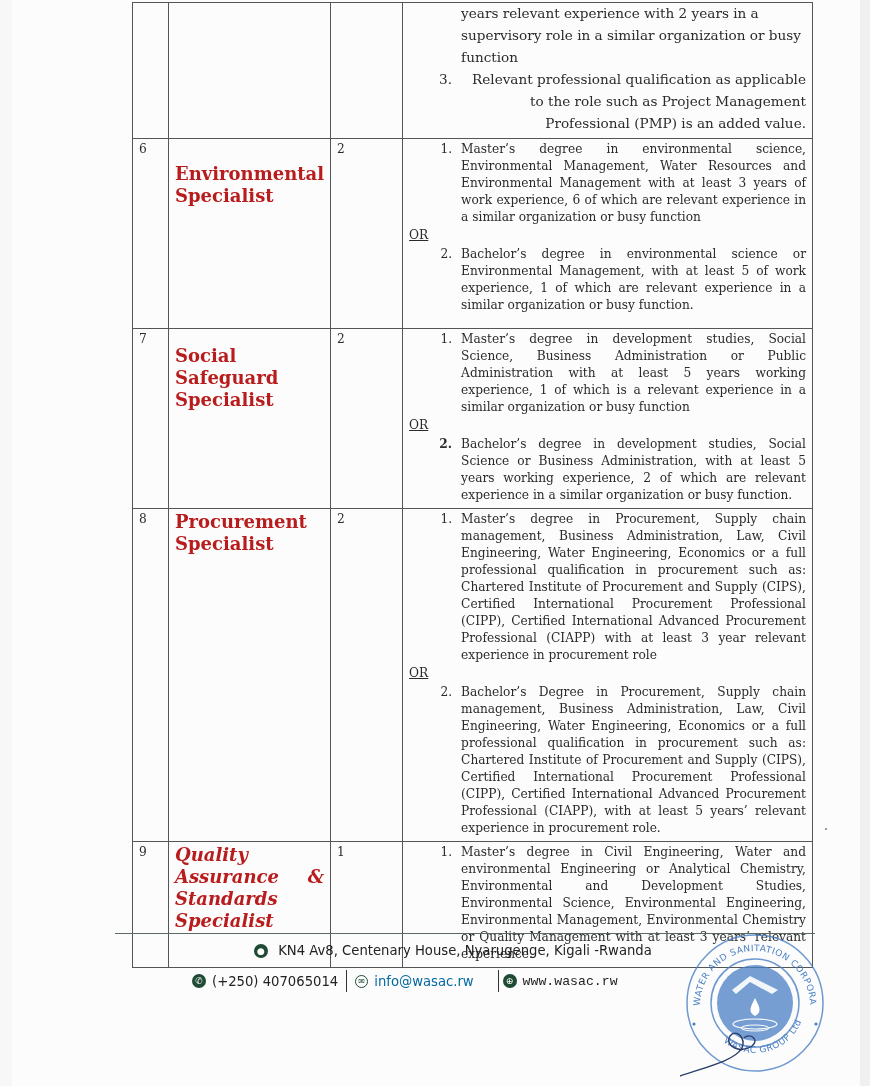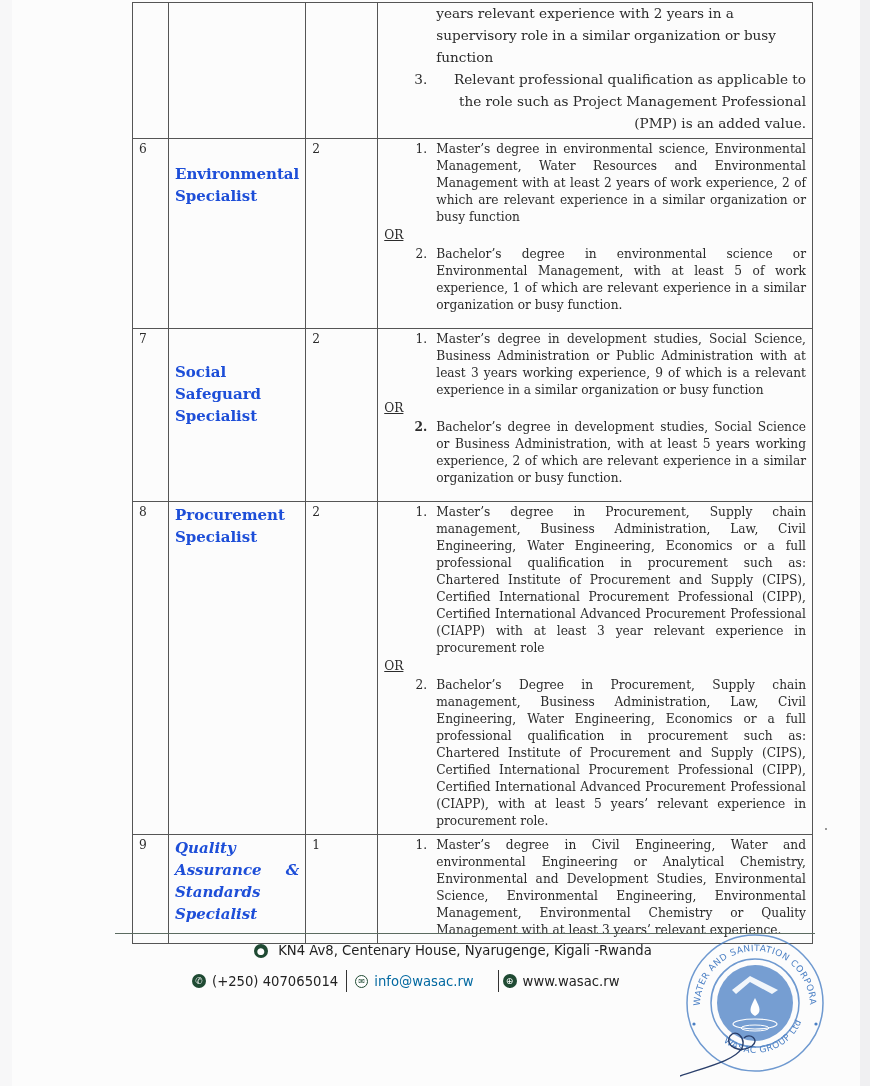"Master’s degree in environmental" span.req-text { text: 2 years of work experience, 2 -> 3 years of work experience, 6 }
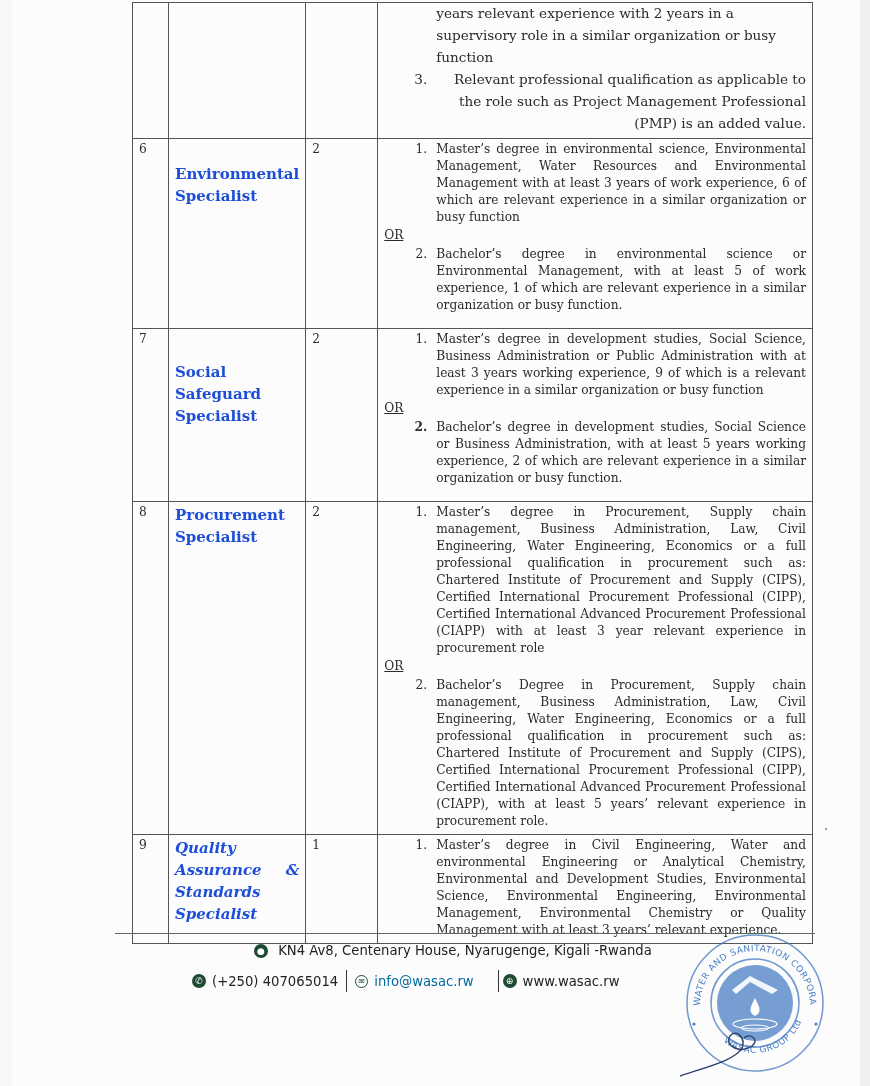"Environmental Specialist" td.c-title { color: #1d4ed8 -> #b91c1c; font-size: 15px -> 18px }
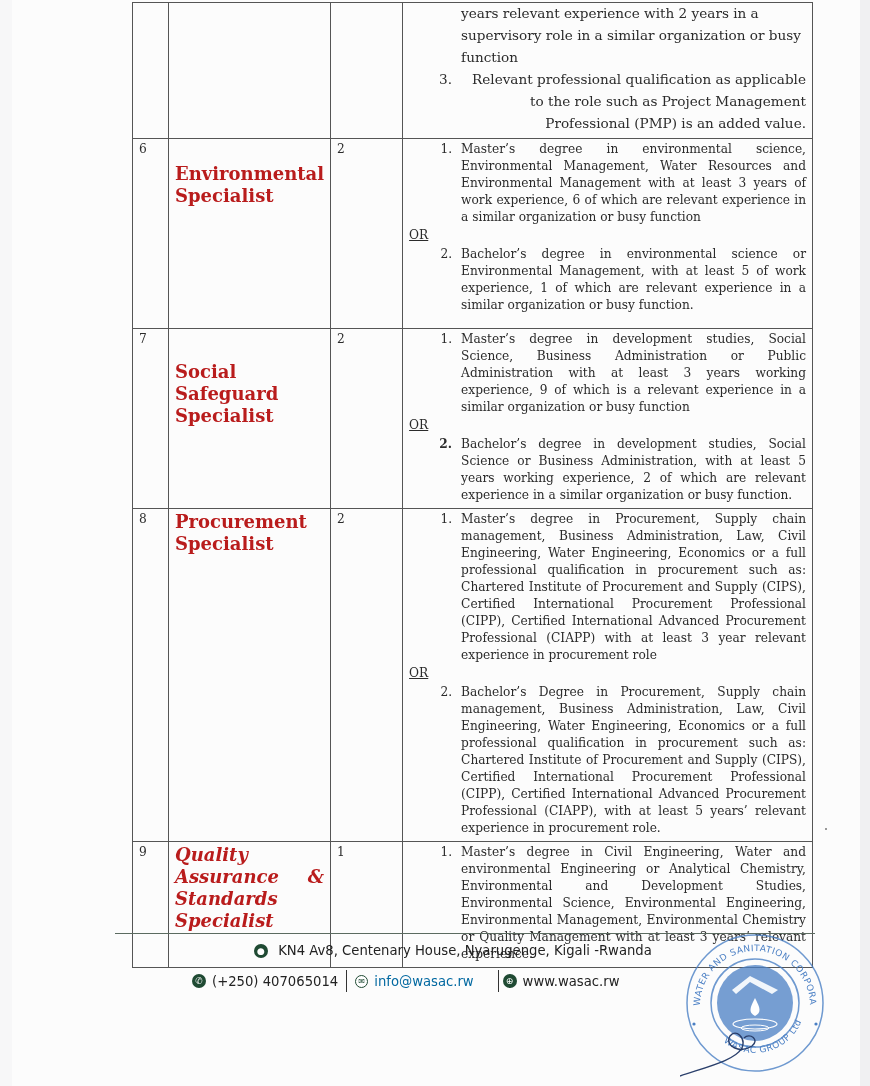"Master’s degree in development studies," span.req-text { text: 3 years working experience, 9 -> 5 years working experience, 1 }
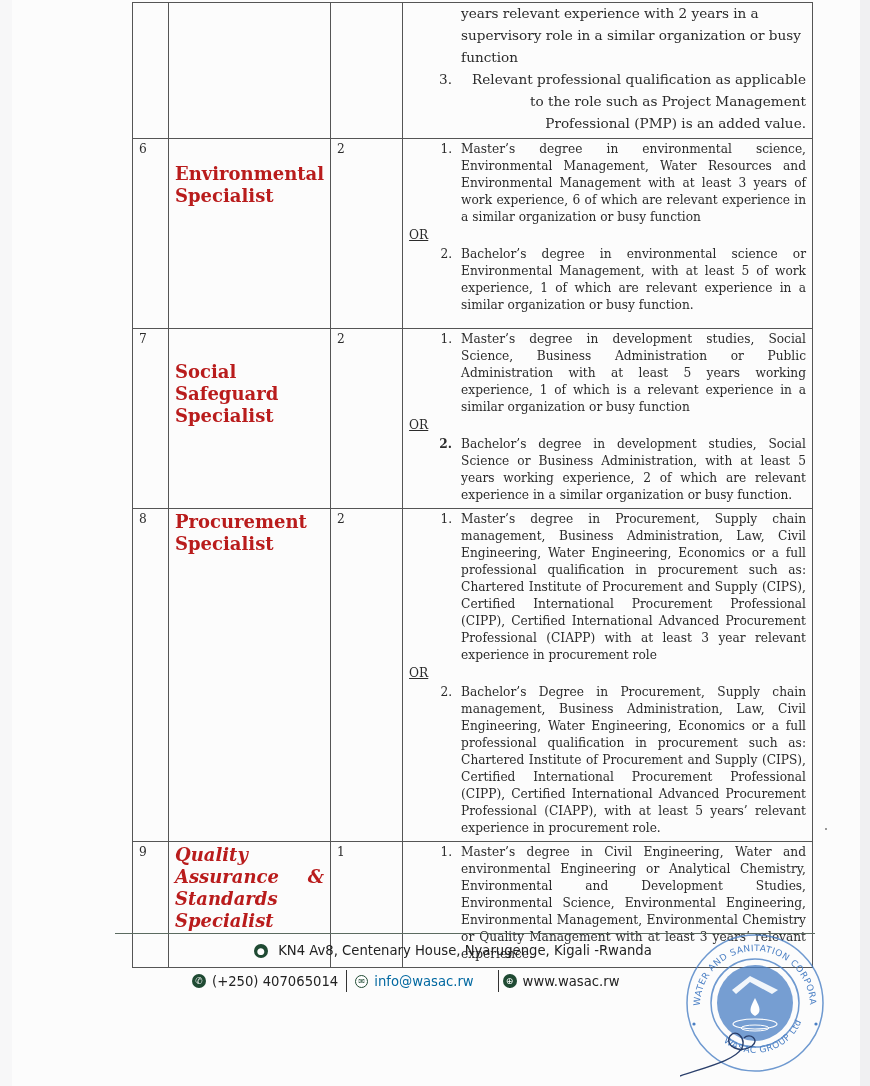"Social Safeguard Specialist" div { margin-top: 30px -> 14px }
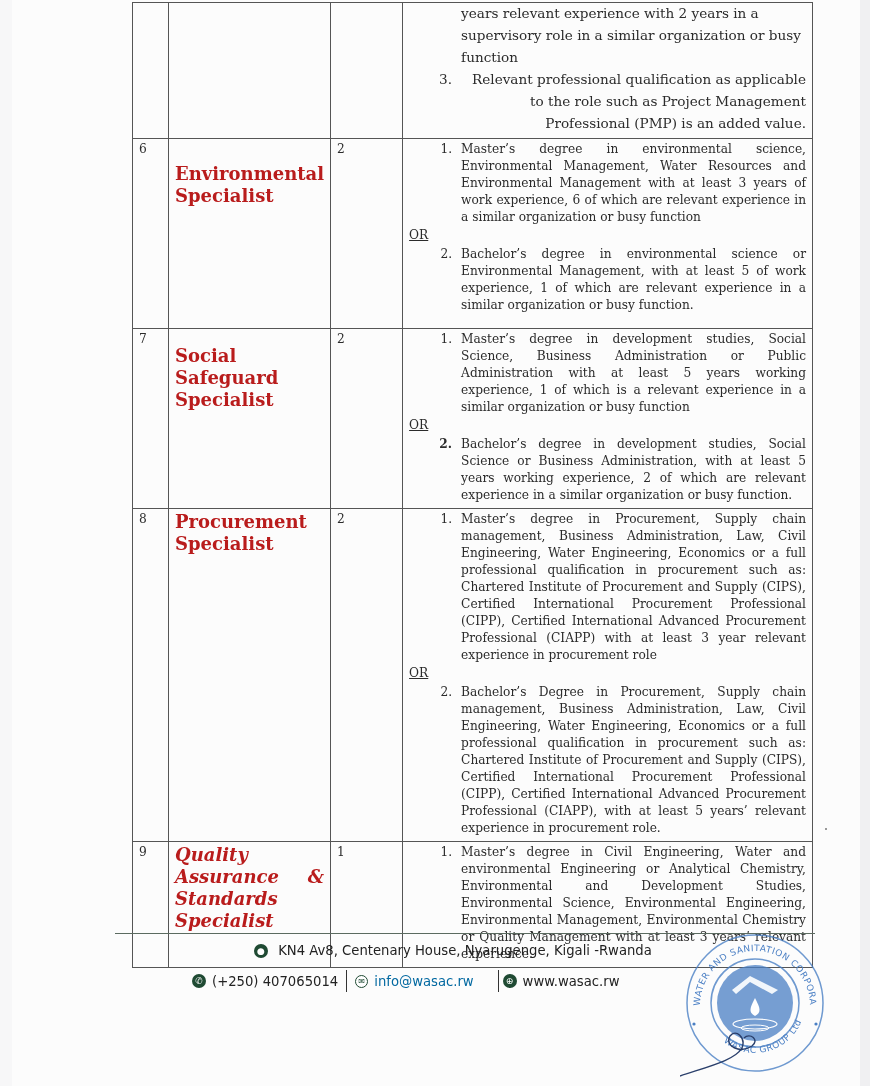"www.wasac.rw" a { font-family: none -> Liberation Mono, monospace }
